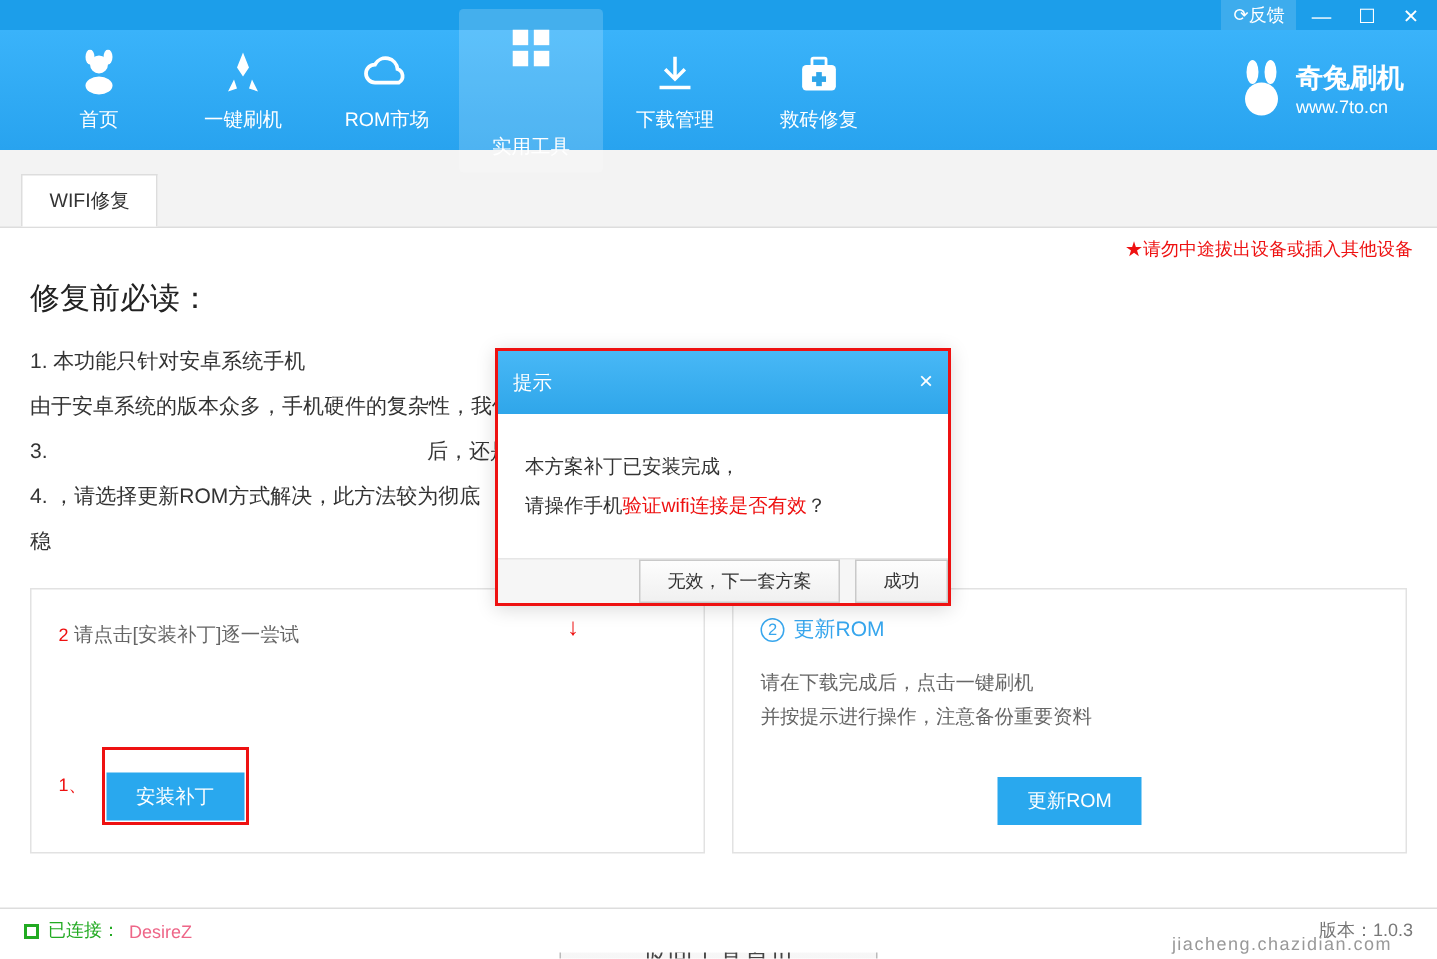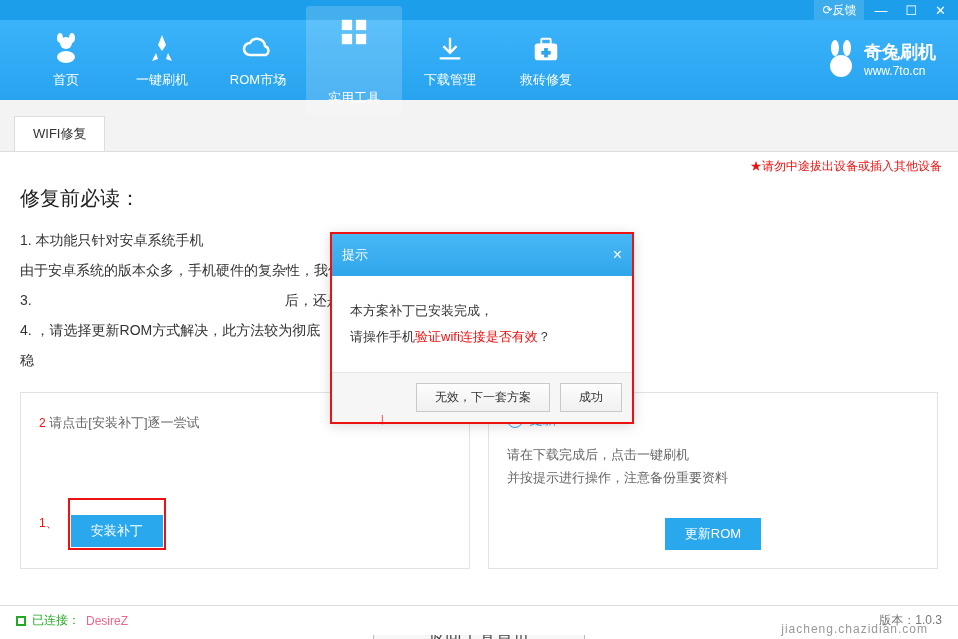"无效，下一套方案" .dialog-footer { padding: 10px -> 0 }
